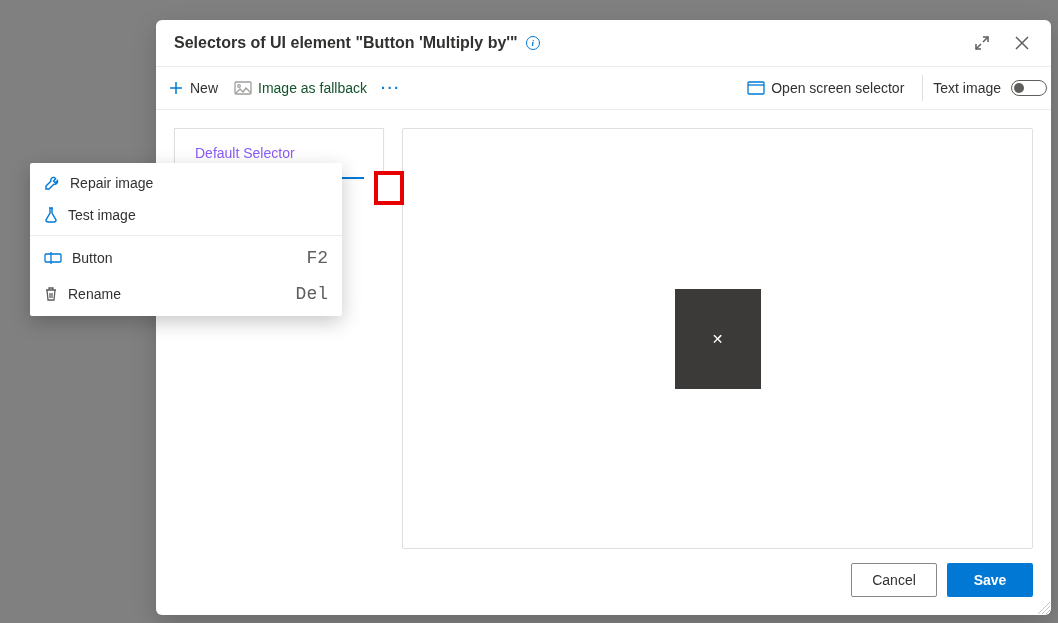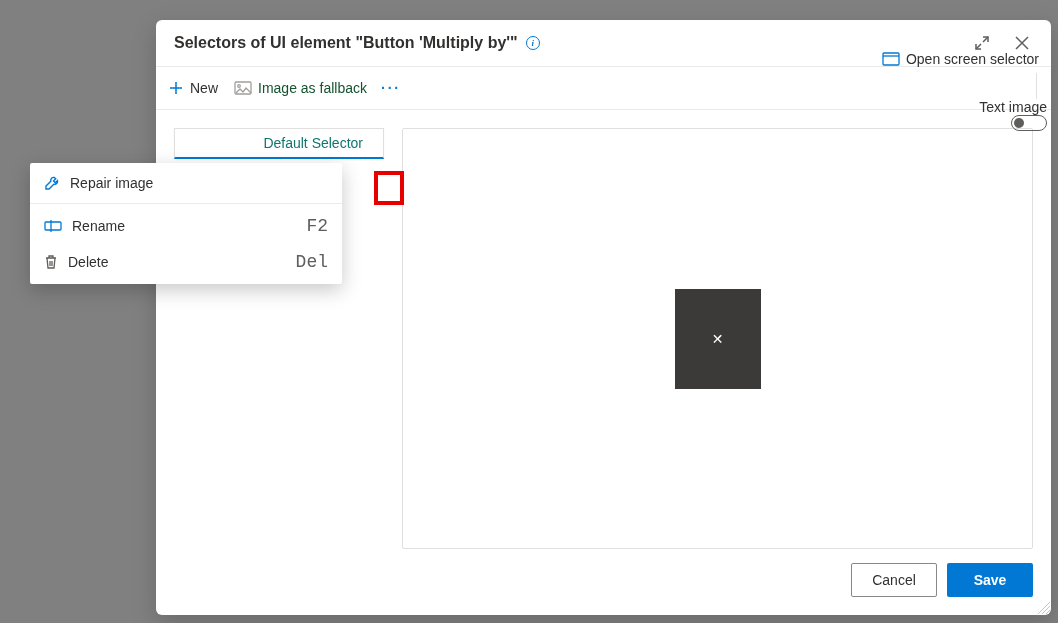"Open screen selector" .tool-right { align-items: flex-end -> center; flex-direction: column -> none }
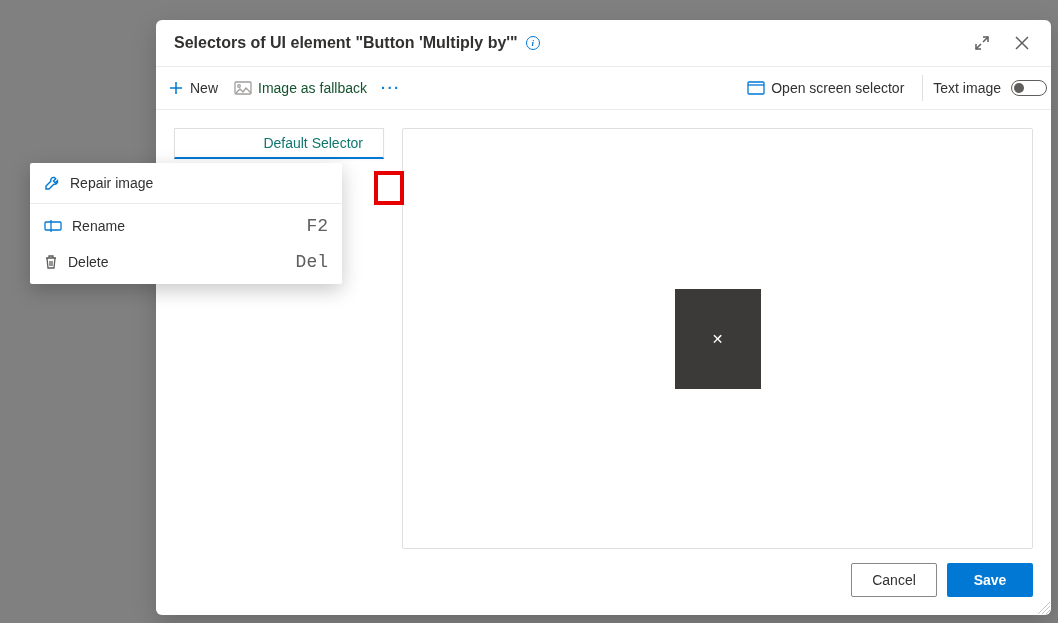"Default Selector" .selector-item { color: #0f766e -> #8b5cf6; padding: 6px 20px -> 16px 20px; text-align: right -> none }
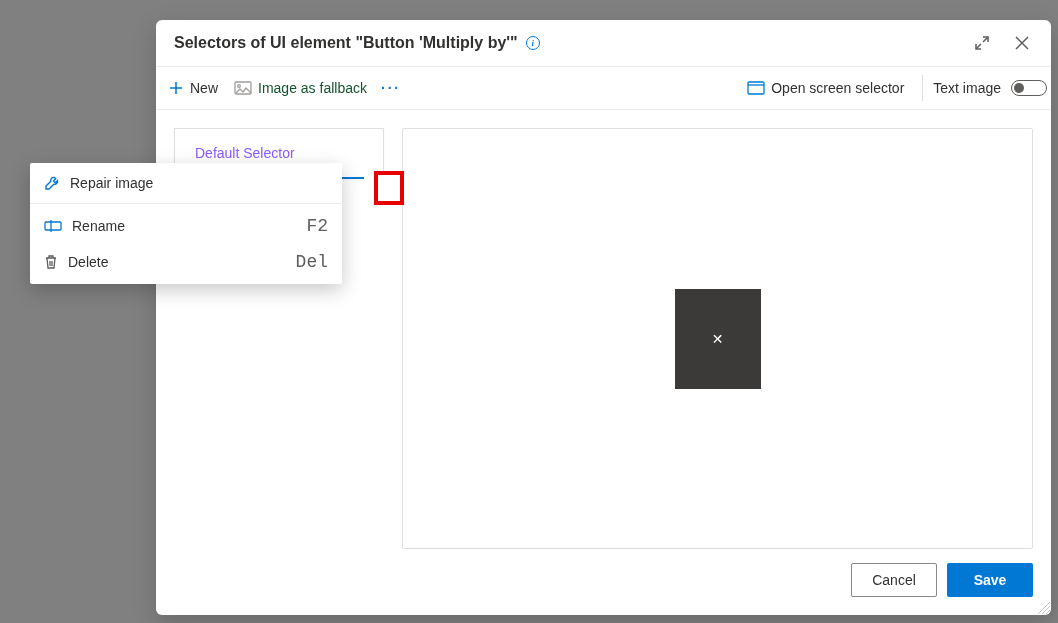"Test image" div.menu-item { html: none -> <div> <svg> <path></path> </svg> <span>Test image</span> </div> }
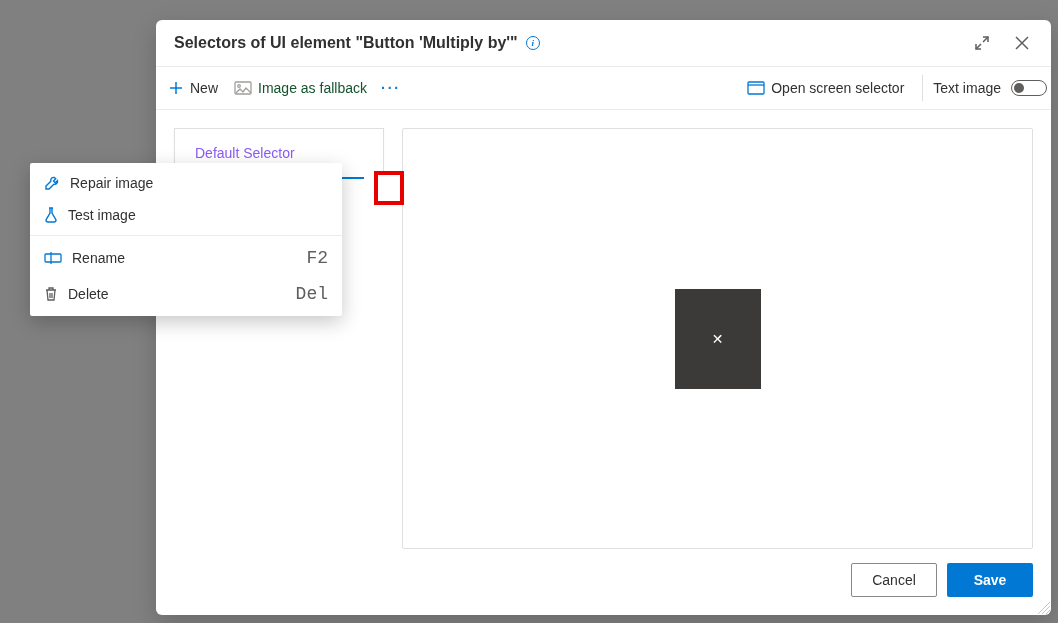"Rename" span { text: Rename -> Button }
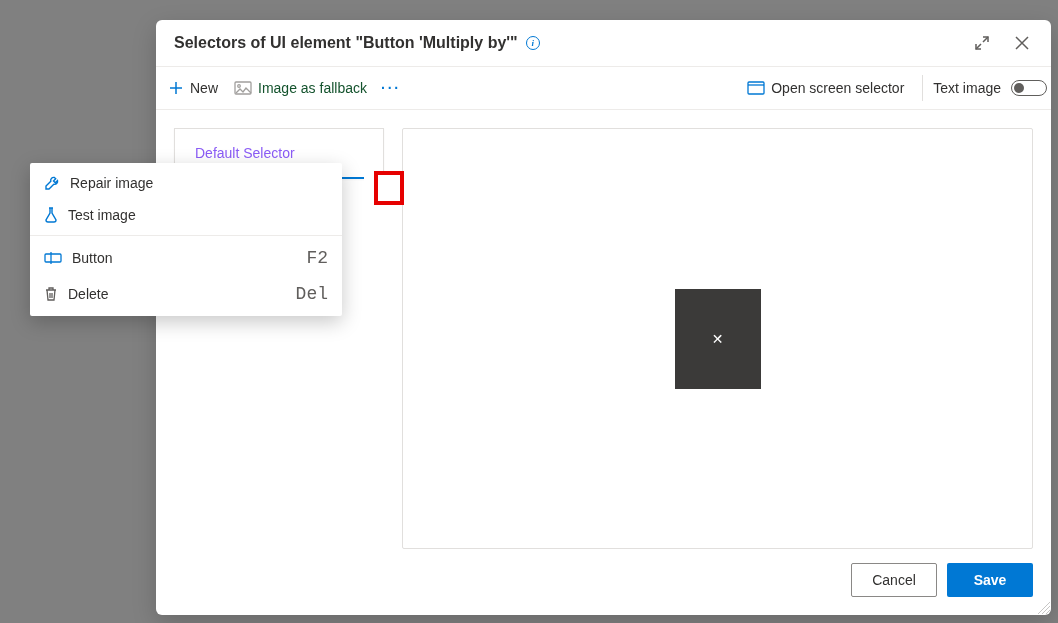"Delete" span { text: Delete -> Rename }
